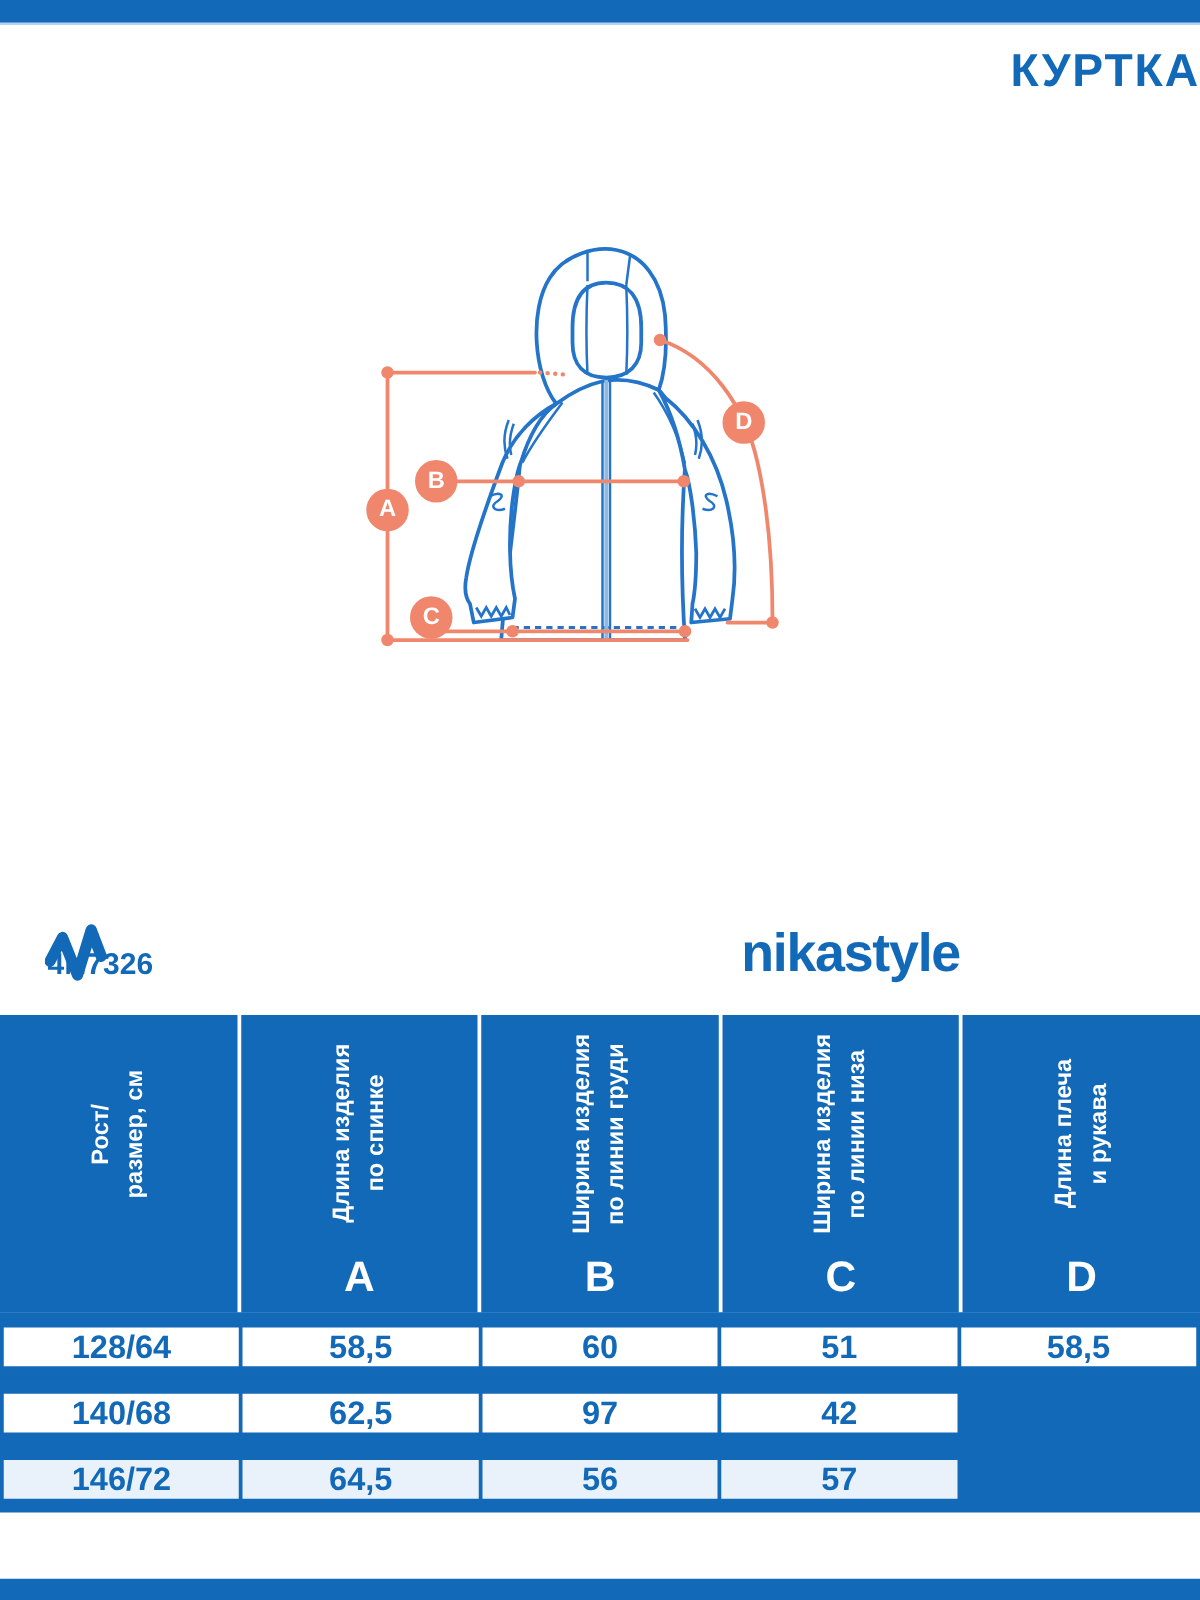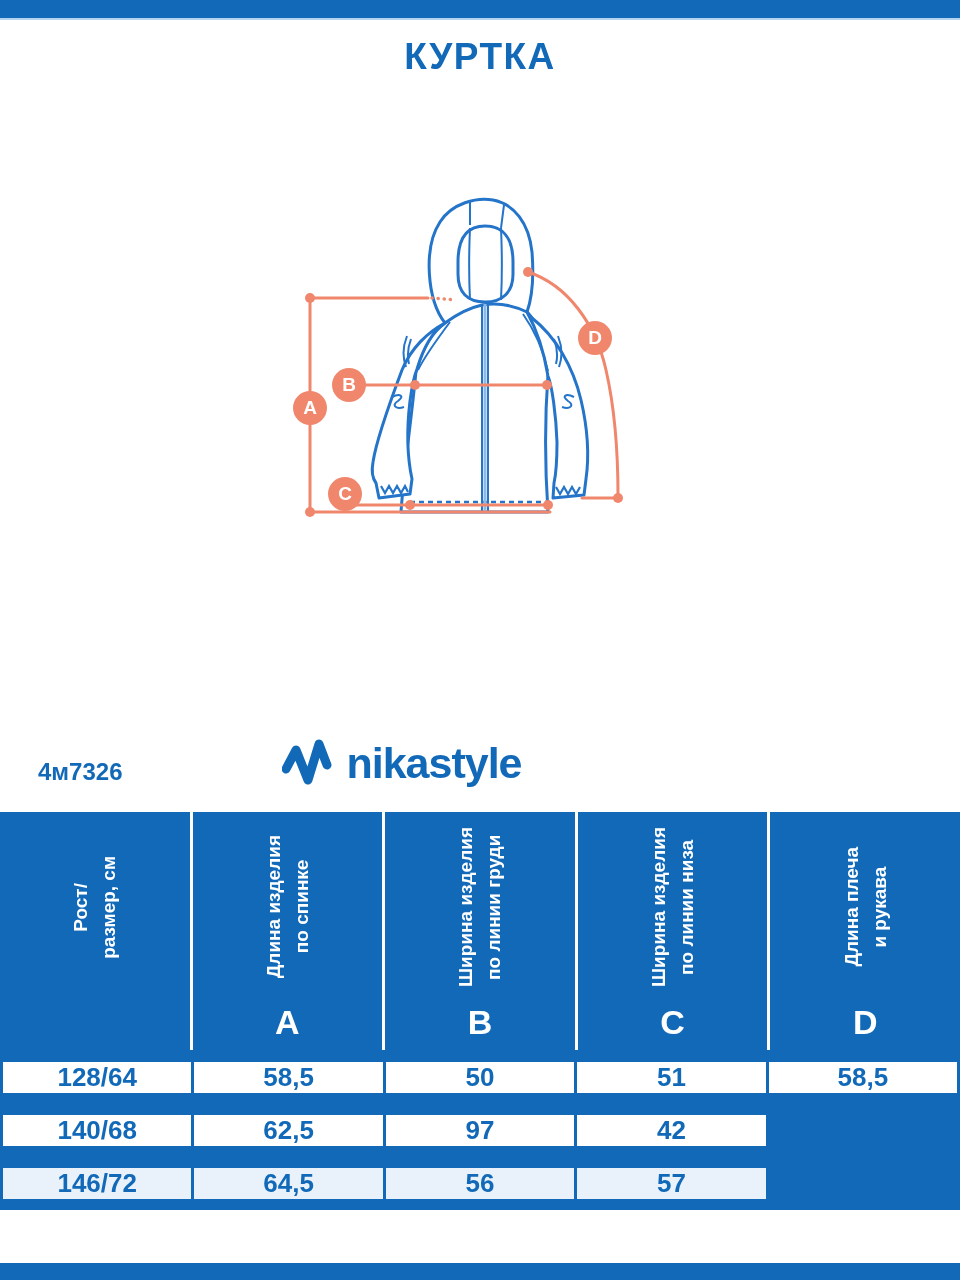"КУРТКА" .title { text-align: center -> right }
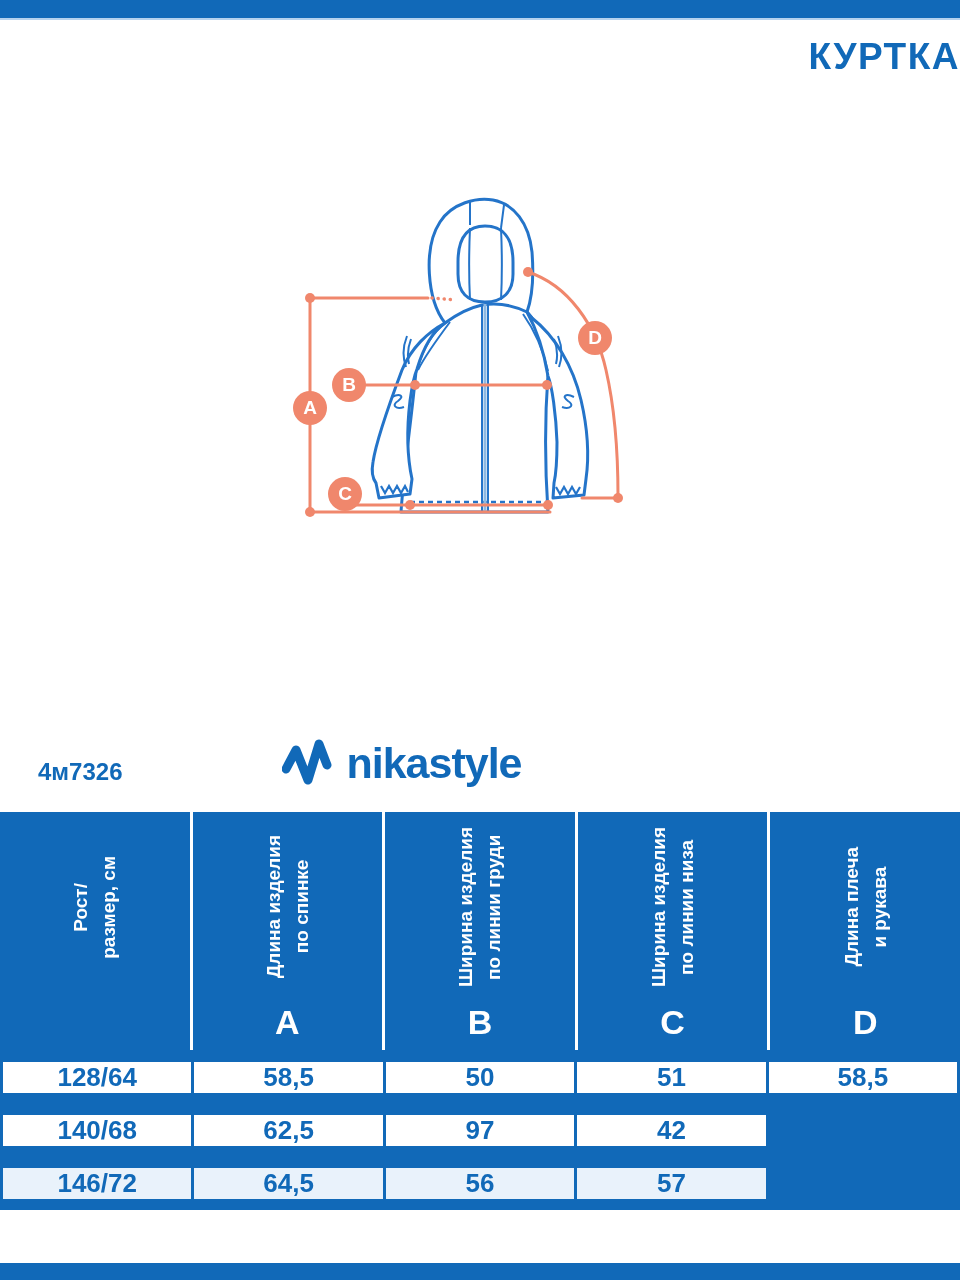"nikastyle" .brand { justify-content: center -> space-between }
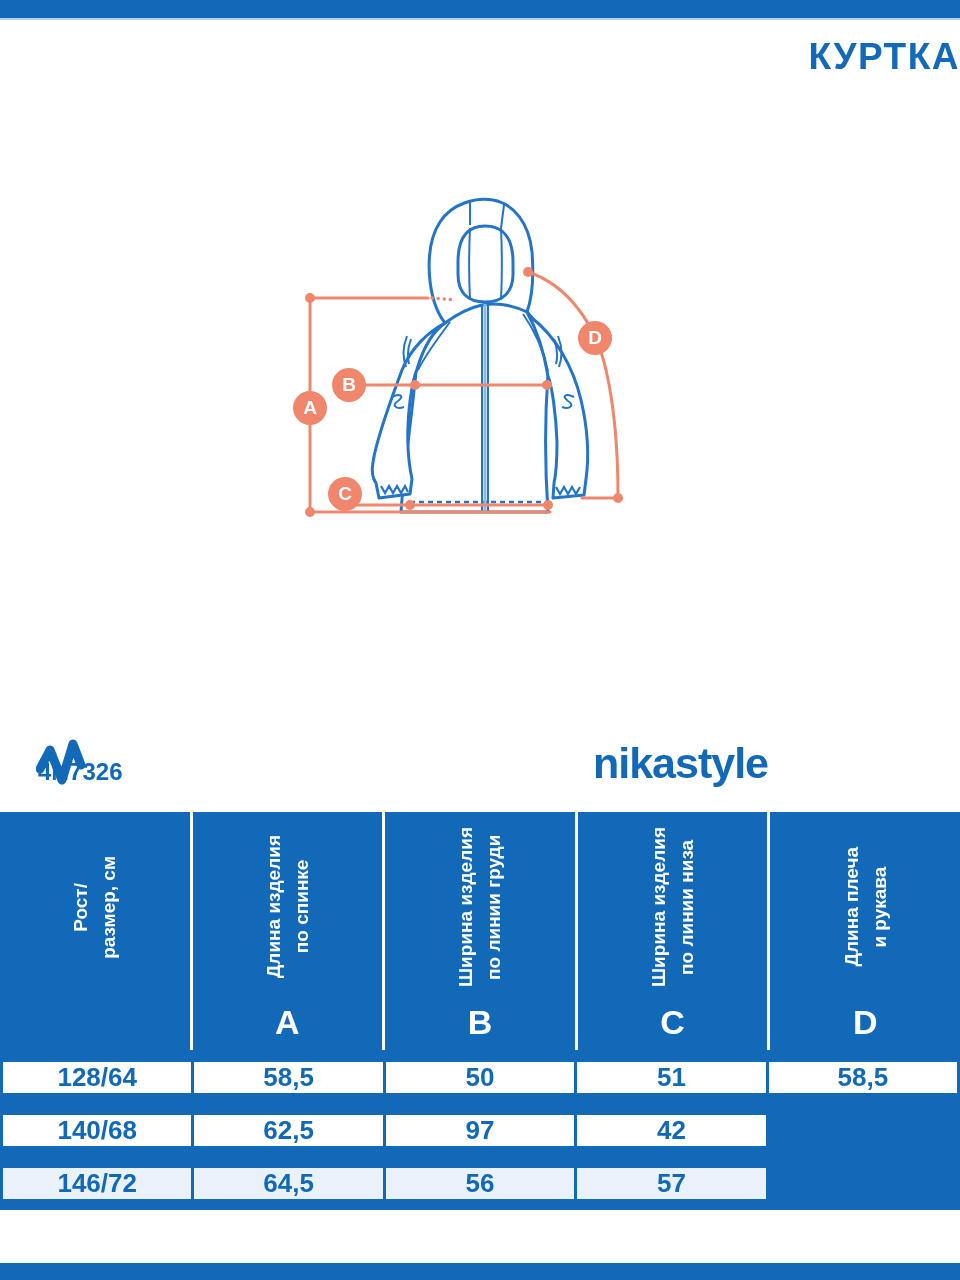"50" div.tcell { text: 50 -> 60 }
